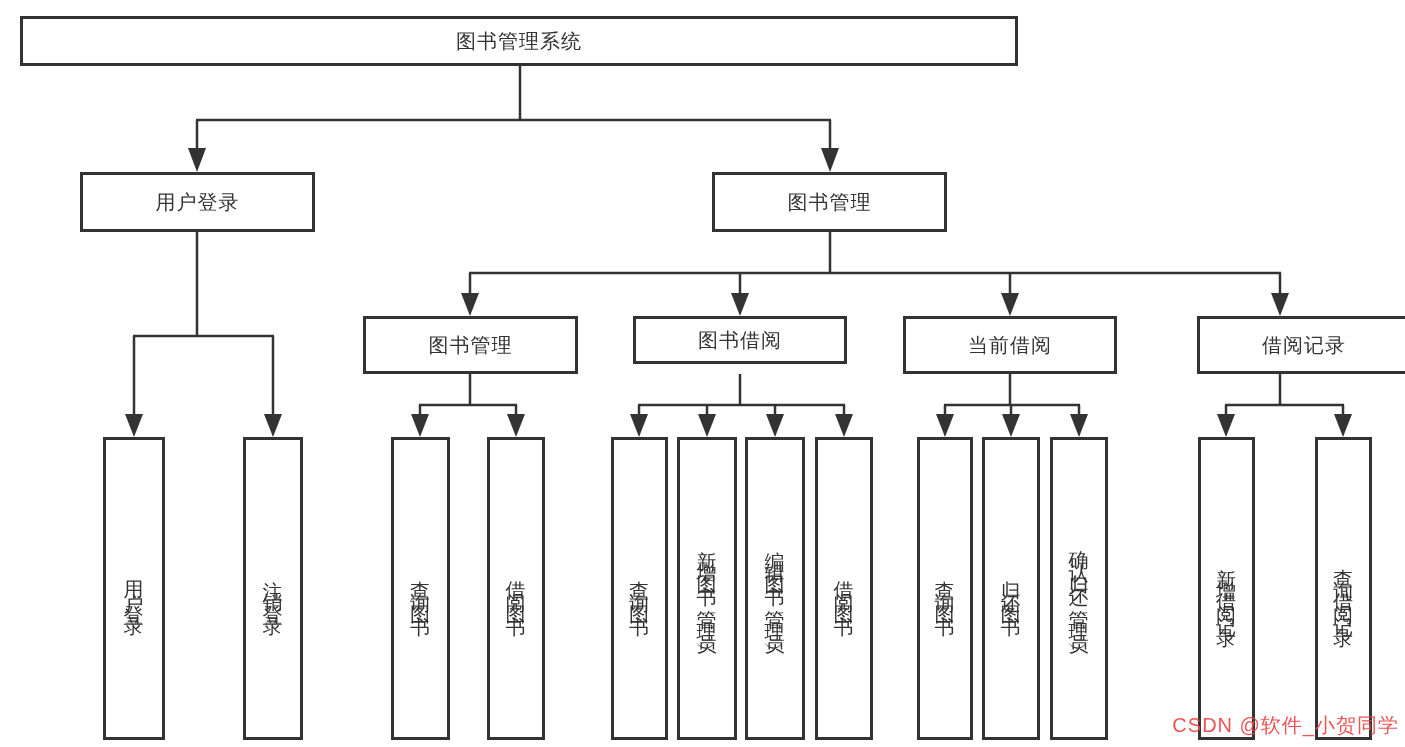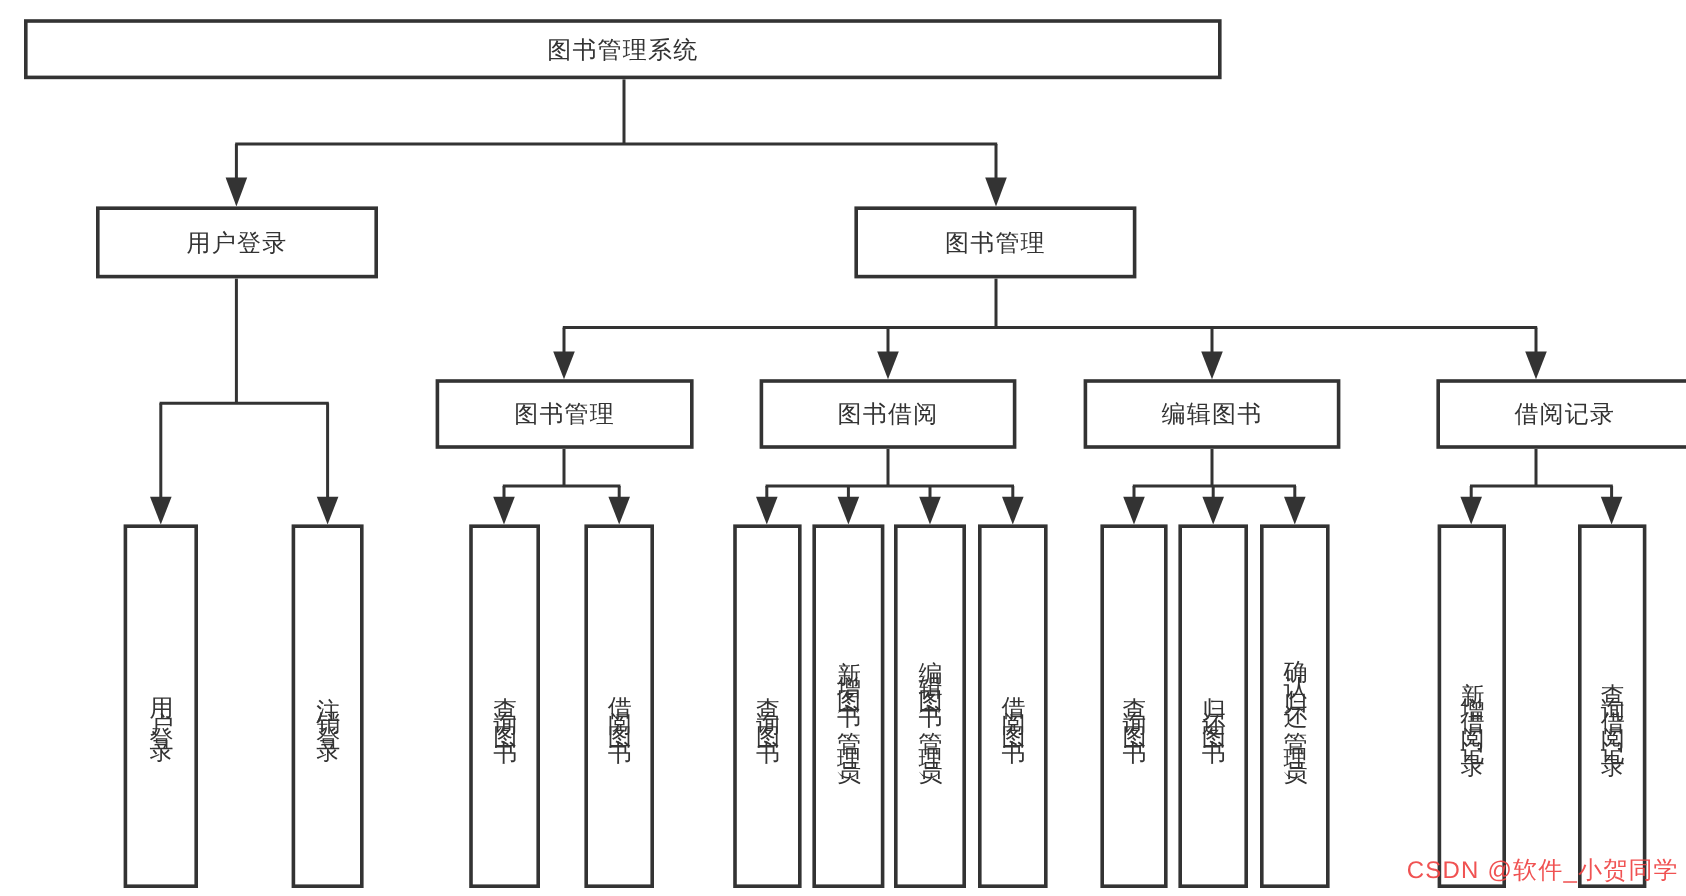"图书借阅" div.box { height: 58px -> 48px }
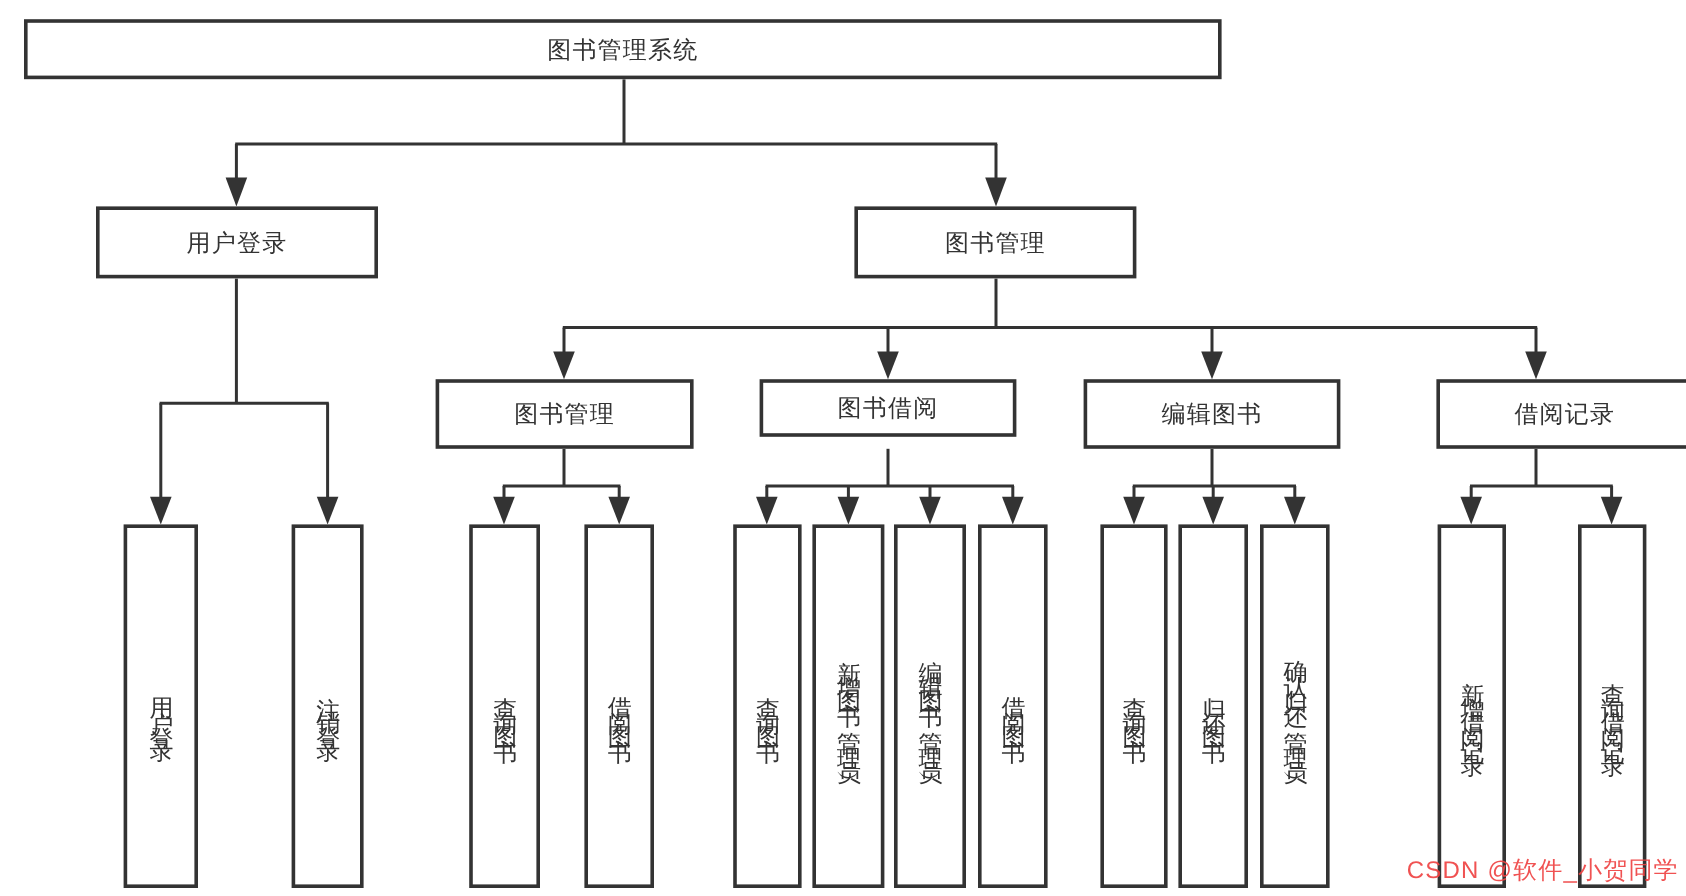"编辑图书" div.box { text: 编辑图书 -> 当前借阅 }
